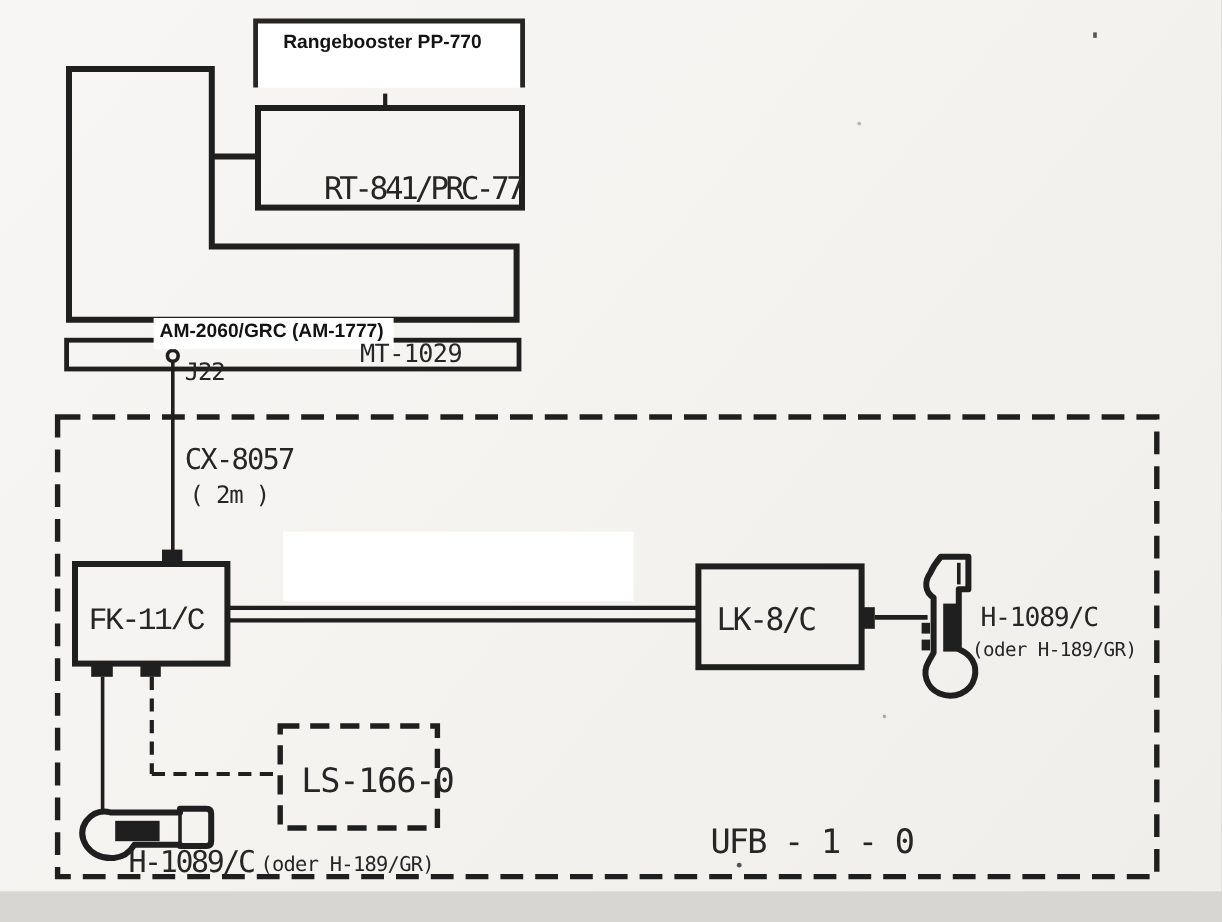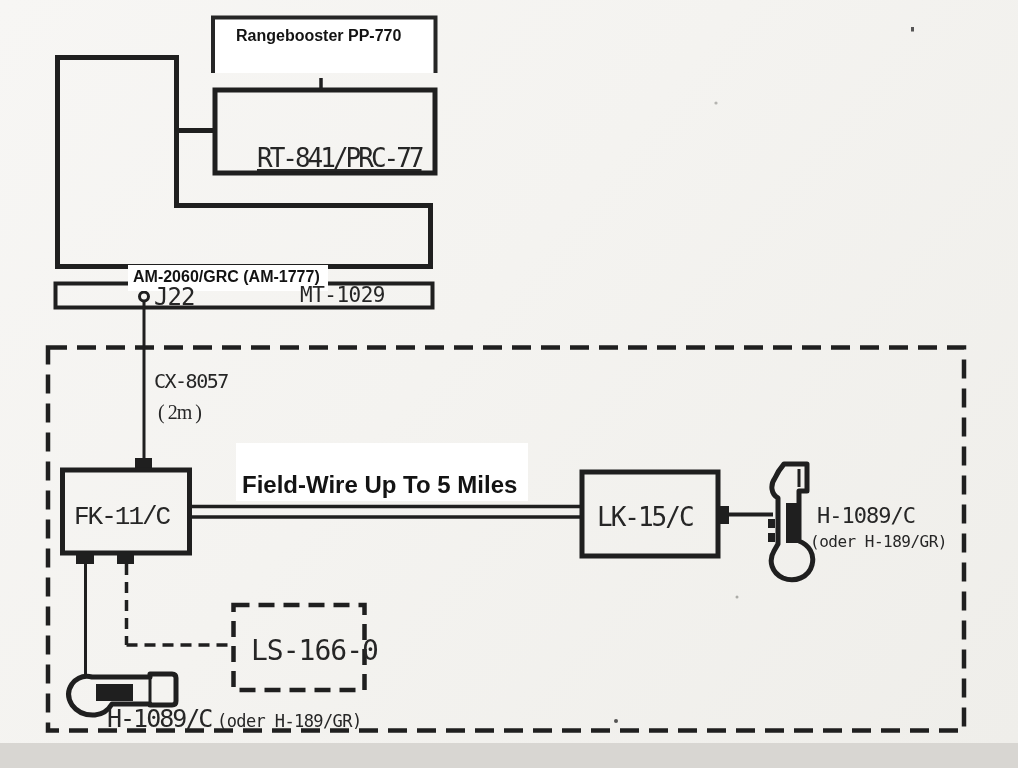"RT-841/PRC-77" div.txt { left: 257px -> 270px; text-decoration: underline -> none }
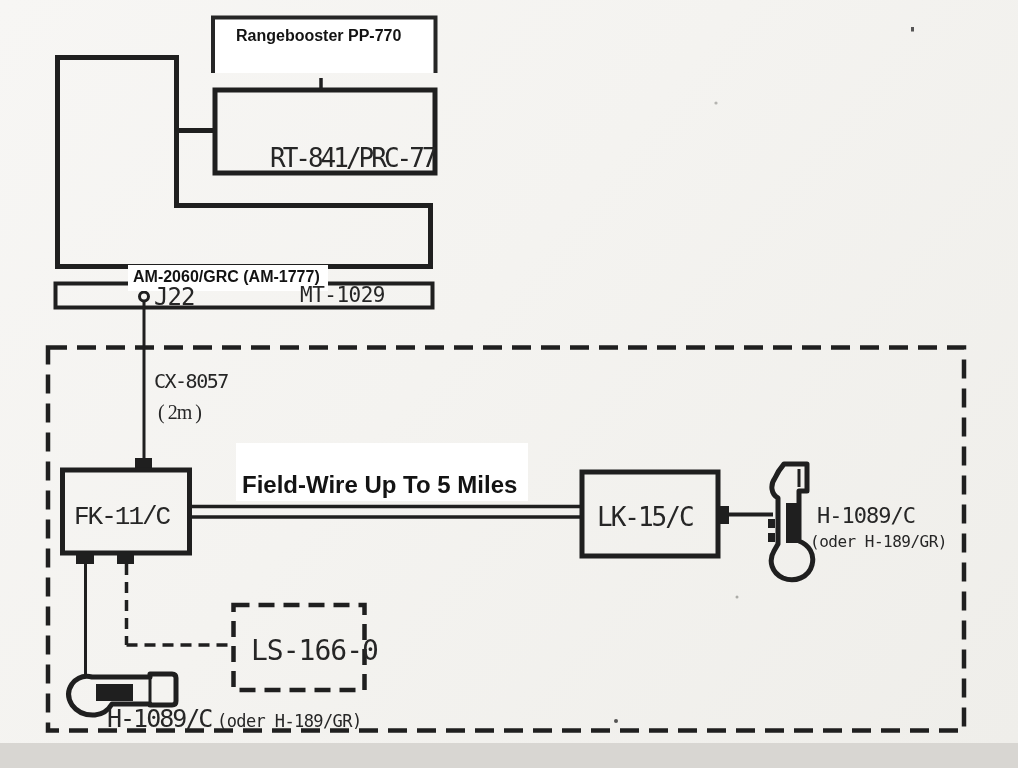"J22" div.txt { font-size: 24px -> 20px; top: 285px -> 300px }
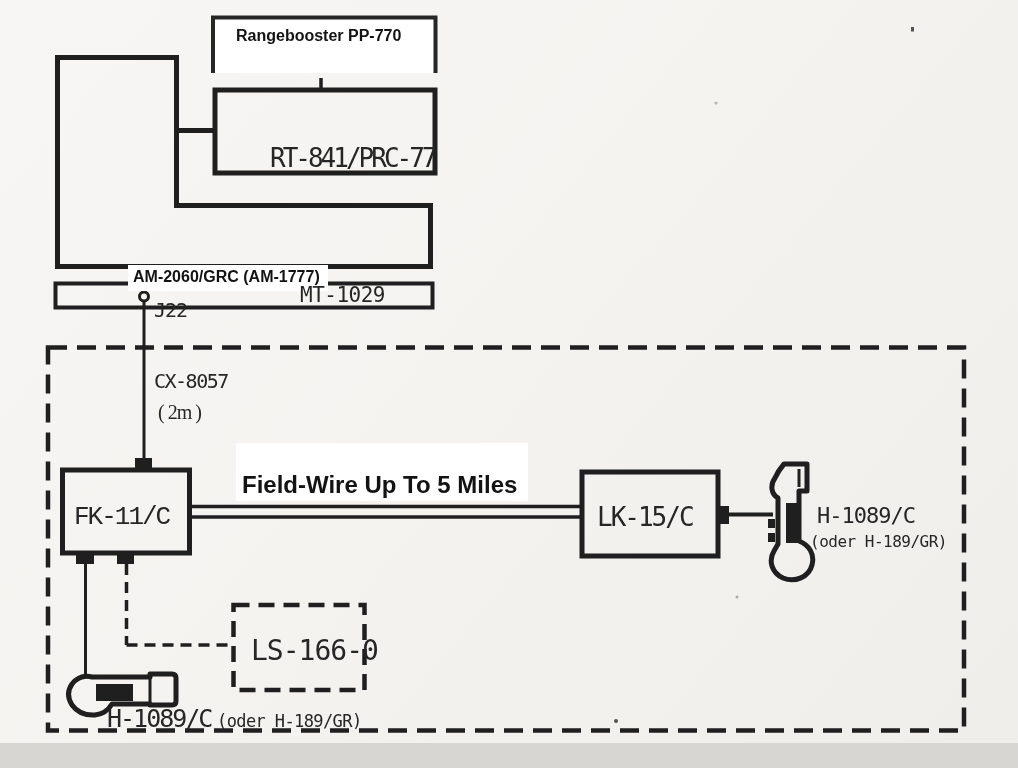"CX-8057" div.txt { font-size: 20px -> 24px }
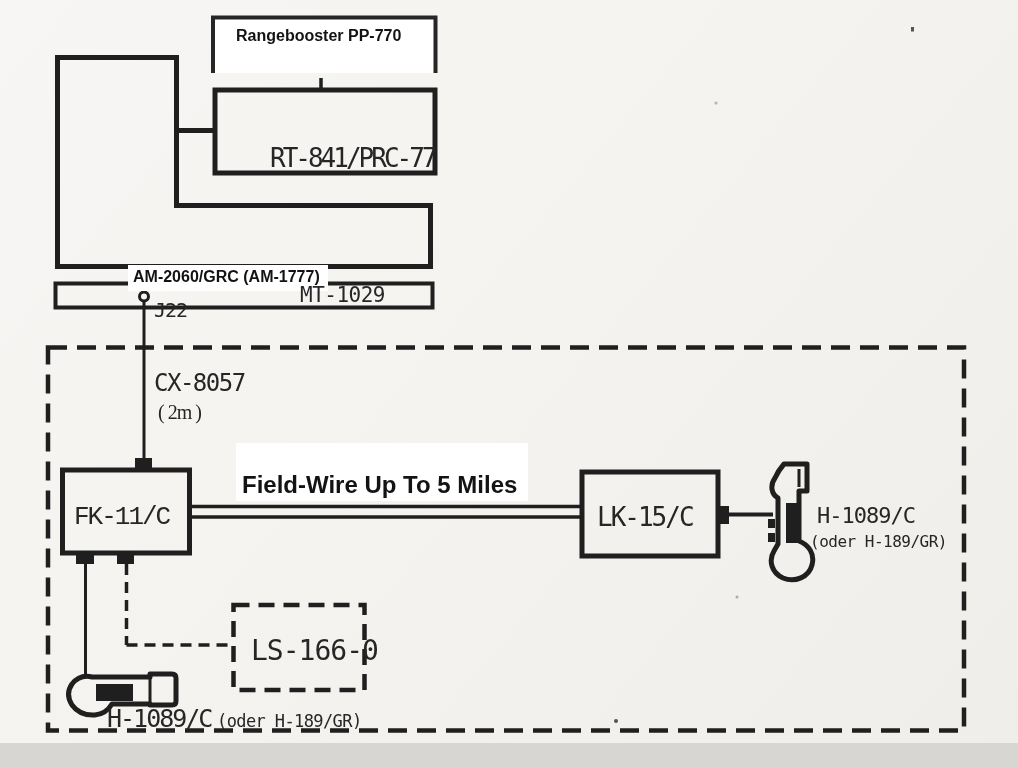"( 2m )" div.txt { font-family: Liberation Serif, serif -> none }
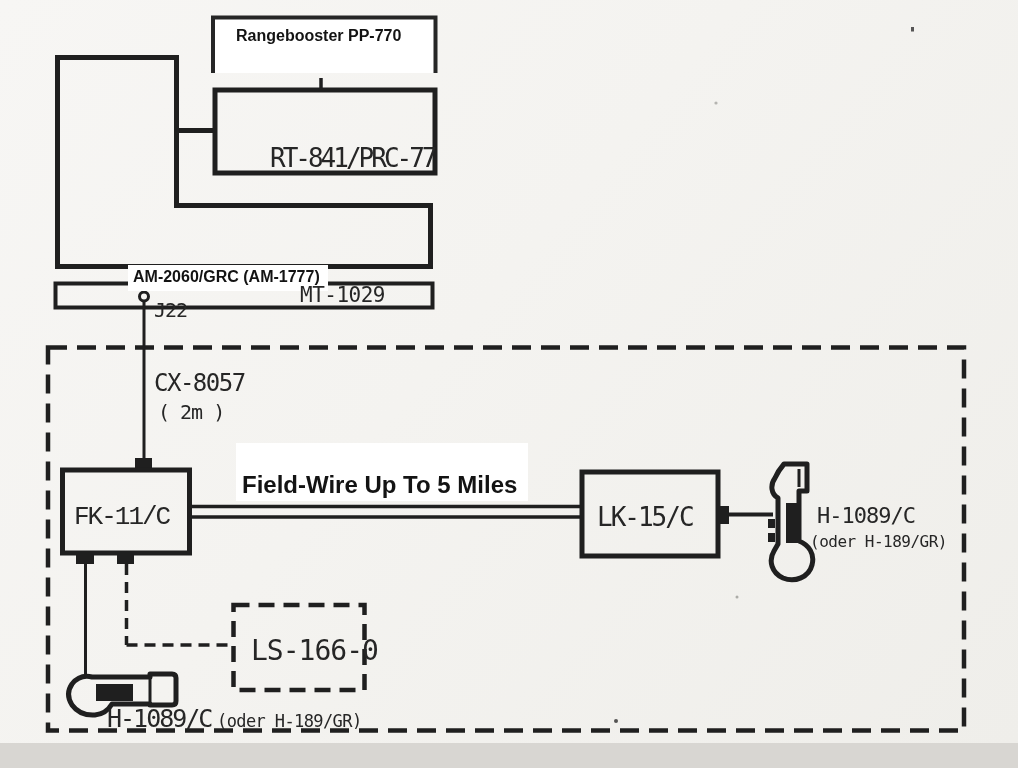"Field-Wire Up To 5 Miles" div.txt { html: <div>Field-Wire Up To 5 Miles</div> -> none }
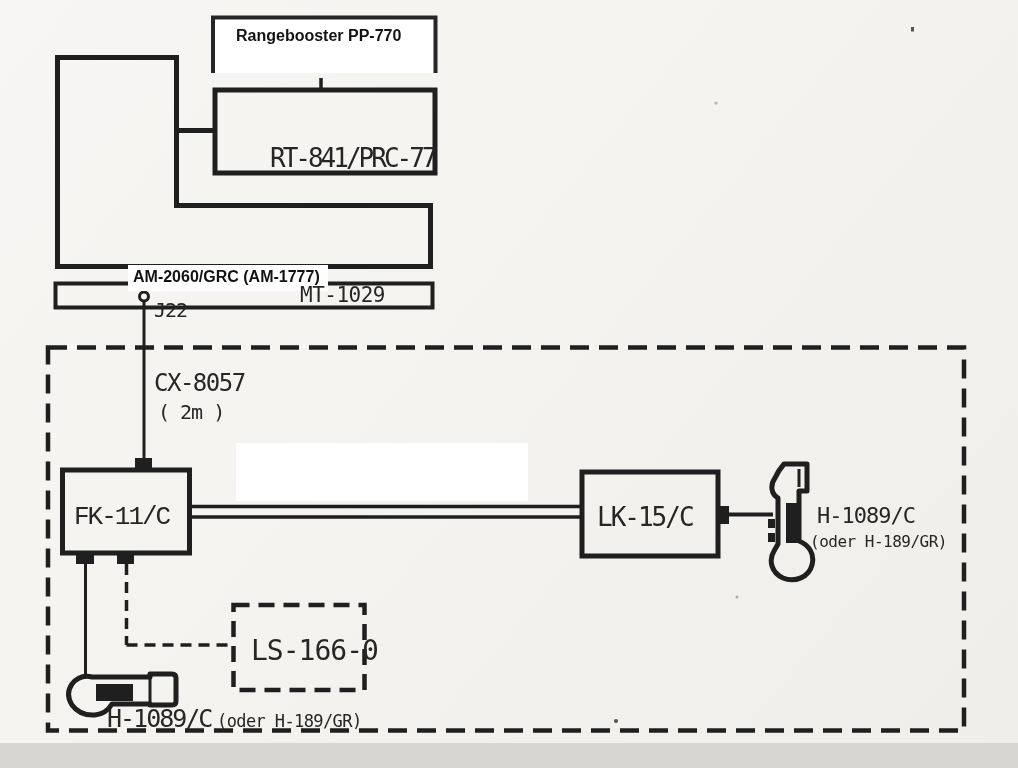"LK-15/C" div.txt { text: LK-15/C -> LK-8/C }
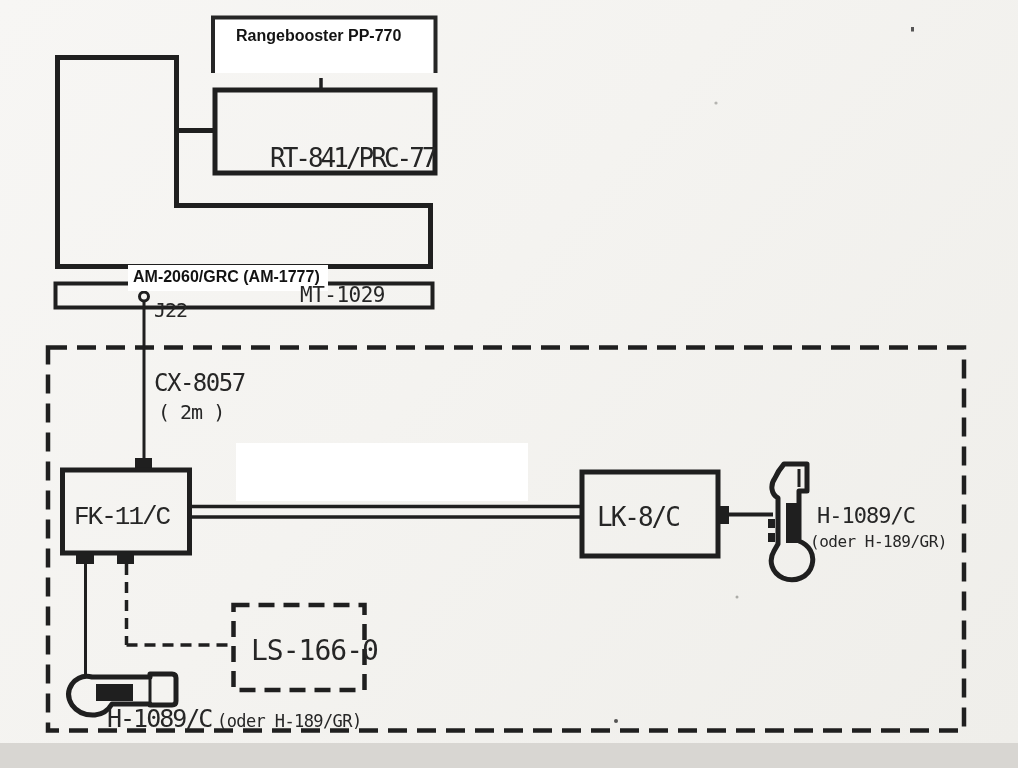"UFB - 1 - 0" div.txt { html: none -> <div>UFB - 1 - 0</div> }
